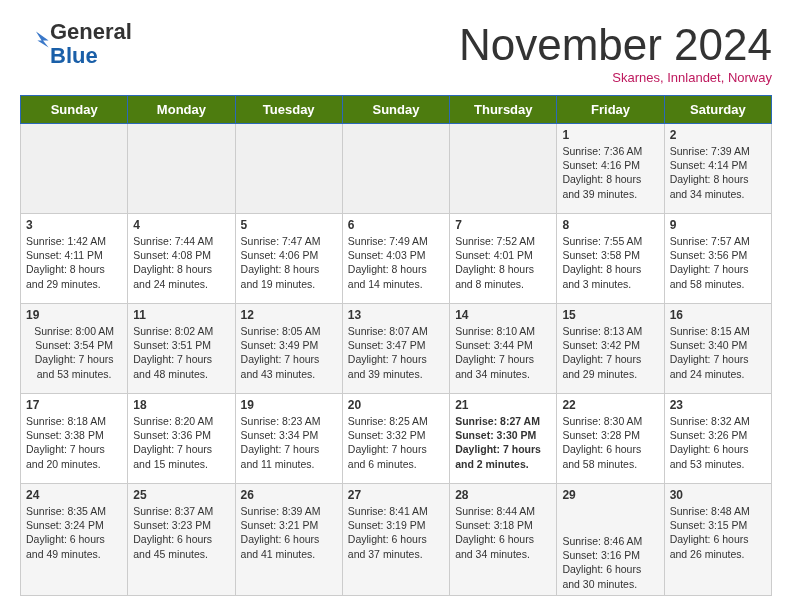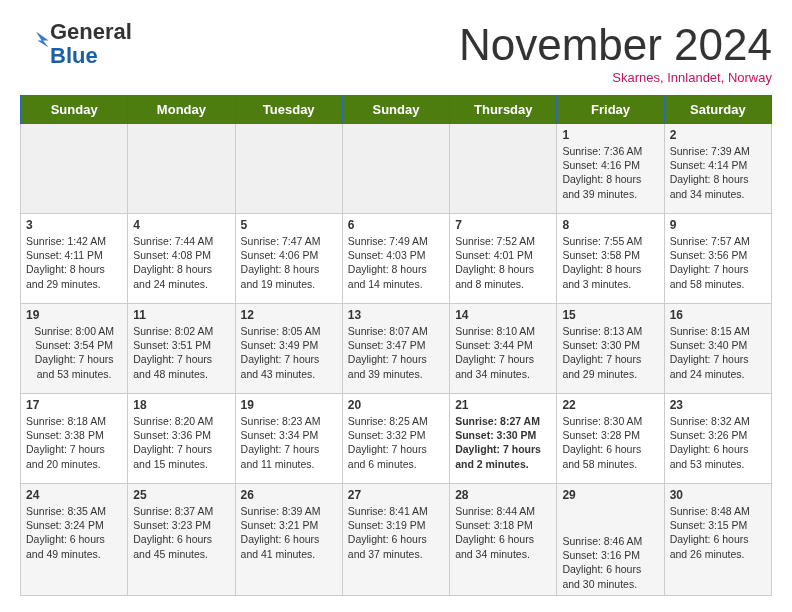"Sunrise: 8:13 AM" div.day-info { text: 3:30 -> 3:42 }
